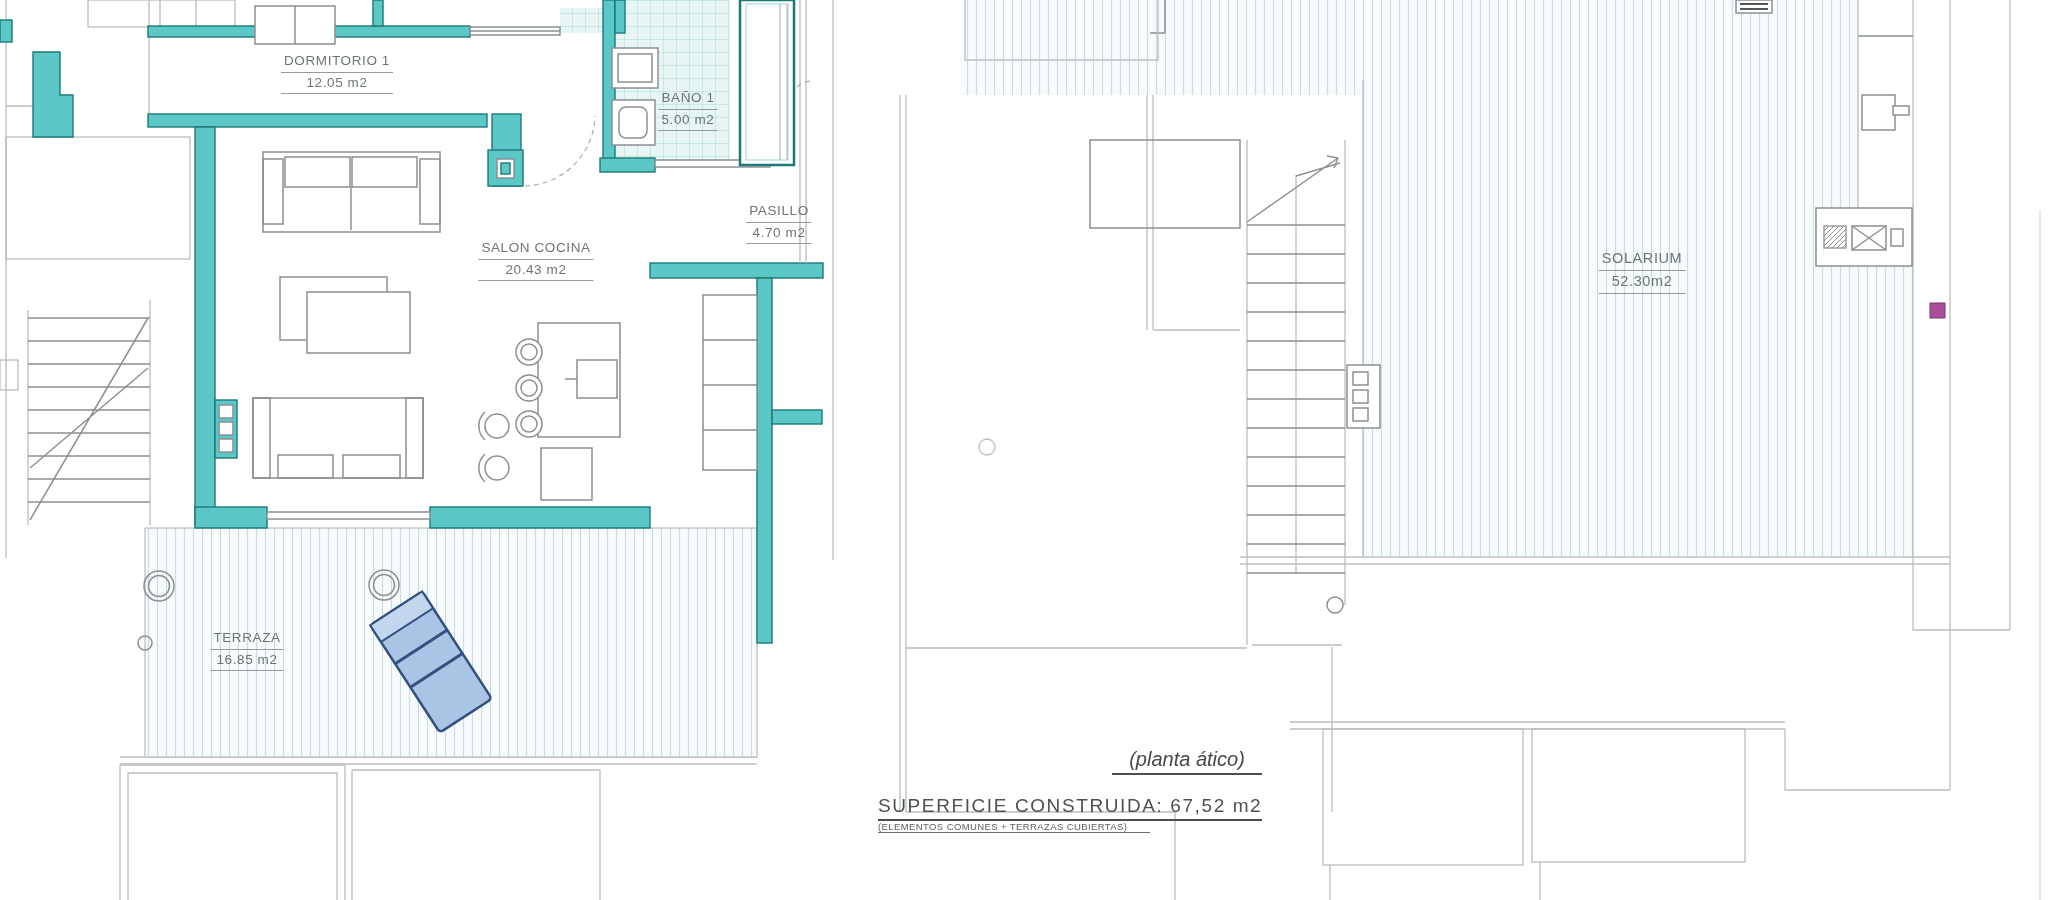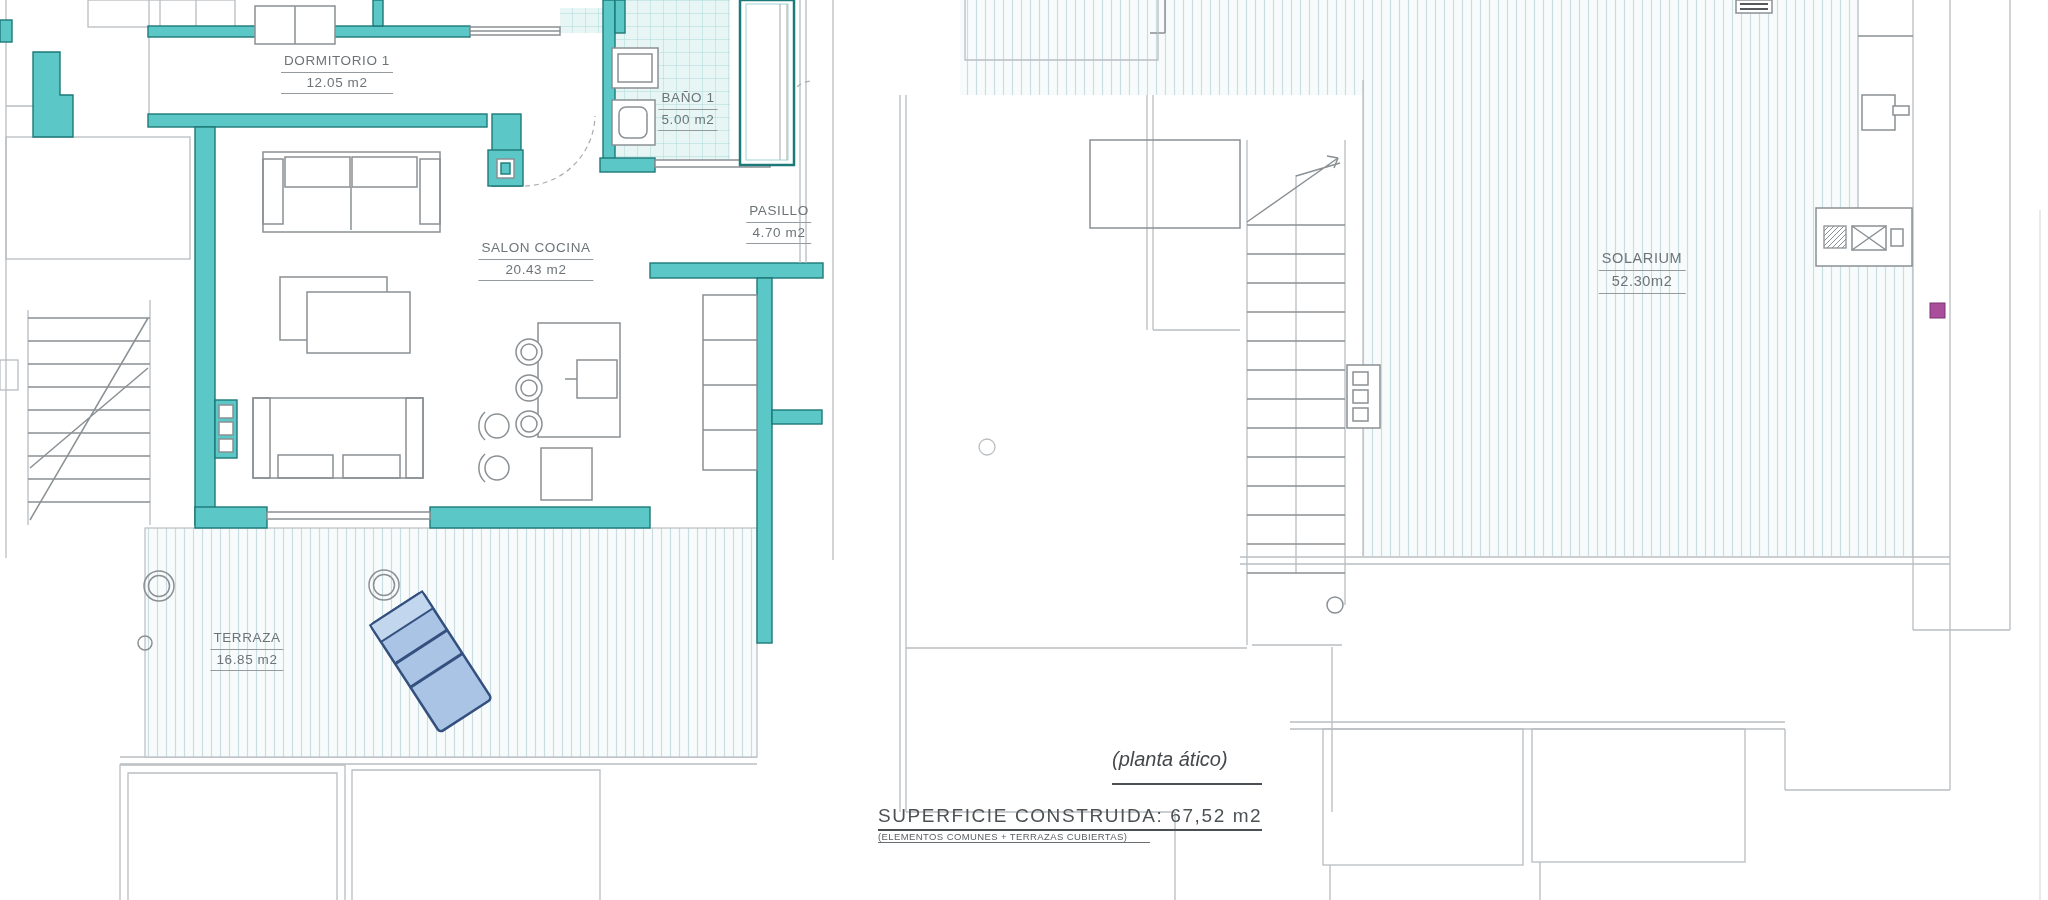"(planta ático)" .tb-sub { padding-bottom: 12px -> 2px; text-align: none -> center }
